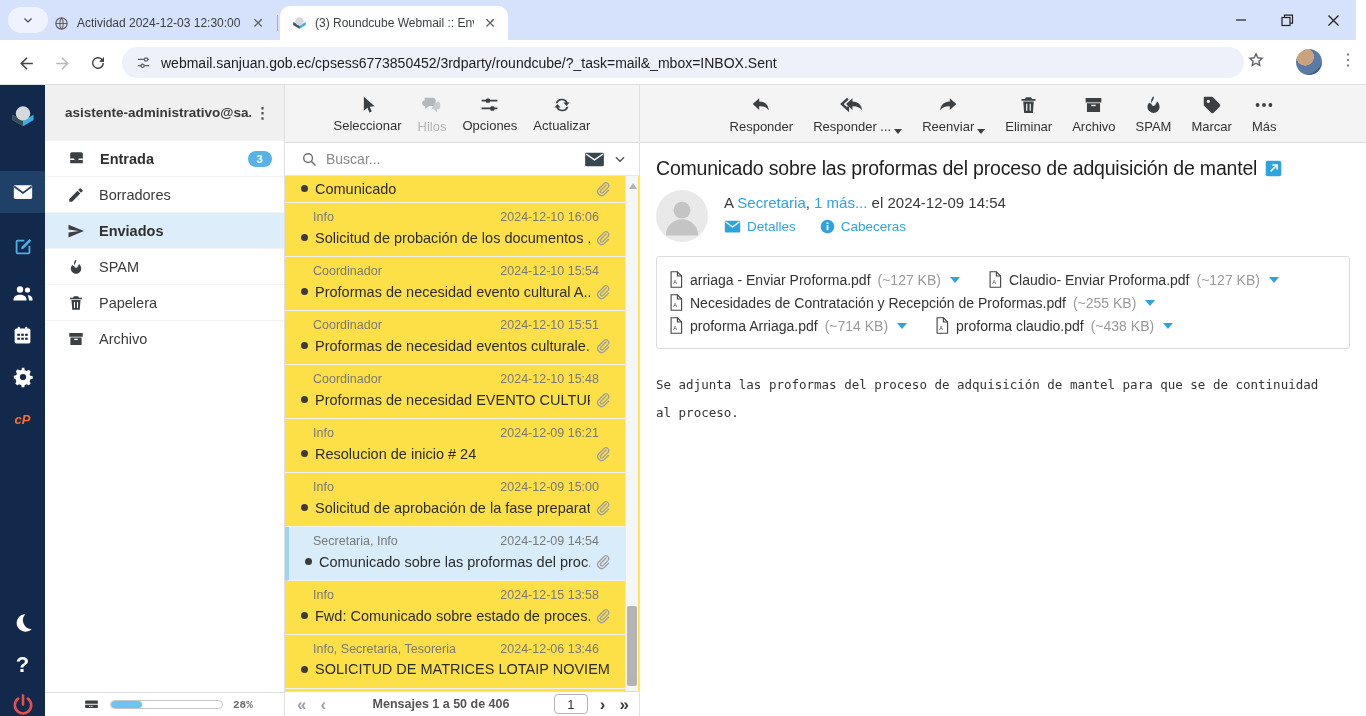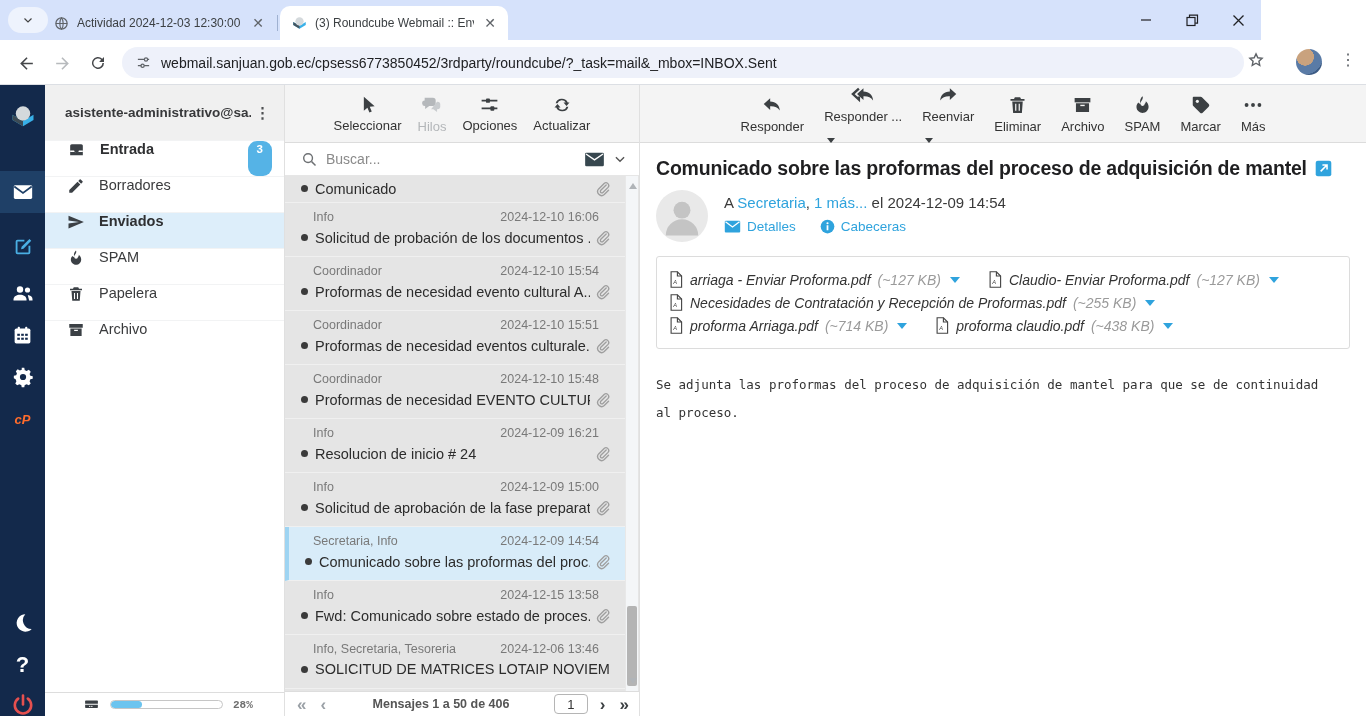"Actividad 2024-12-03 12:30:00" #titlebar { width: 1261px -> 1356px }
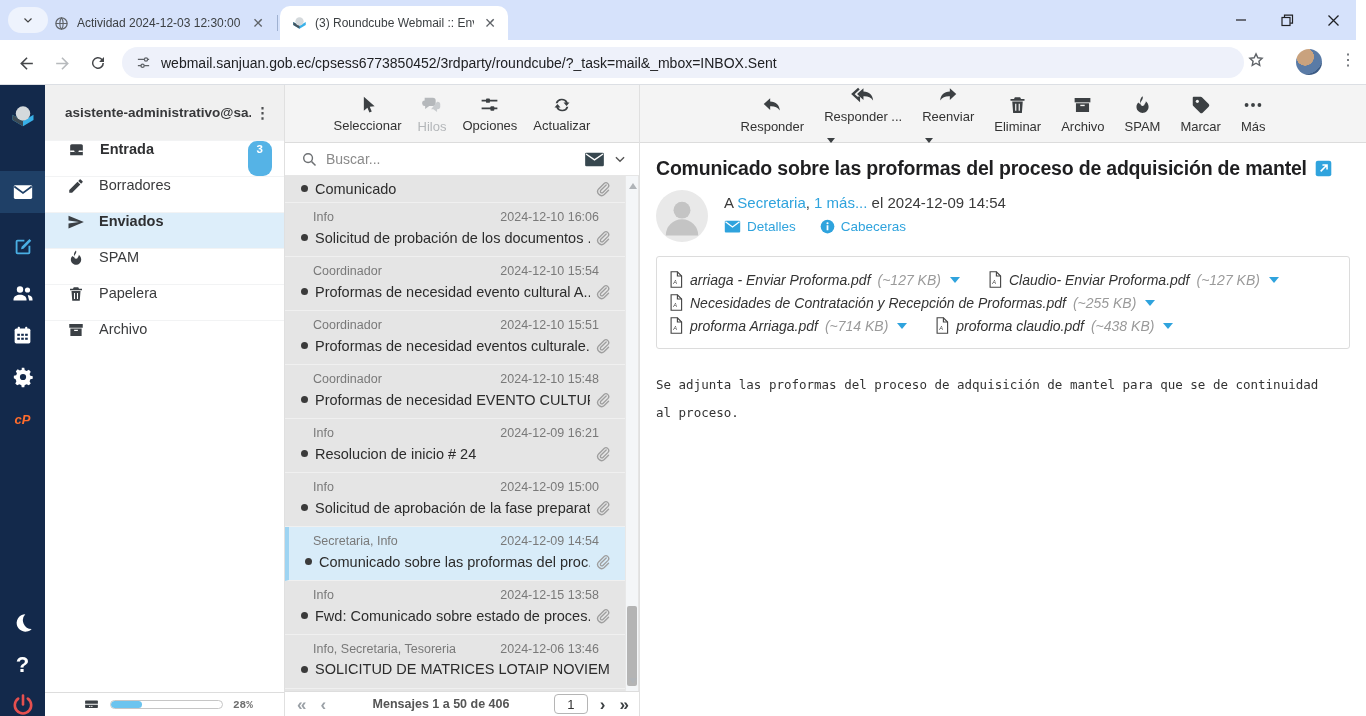"Responder ..." .tb-wrap { align-items: flex-start -> flex-end; flex-direction: column -> none }
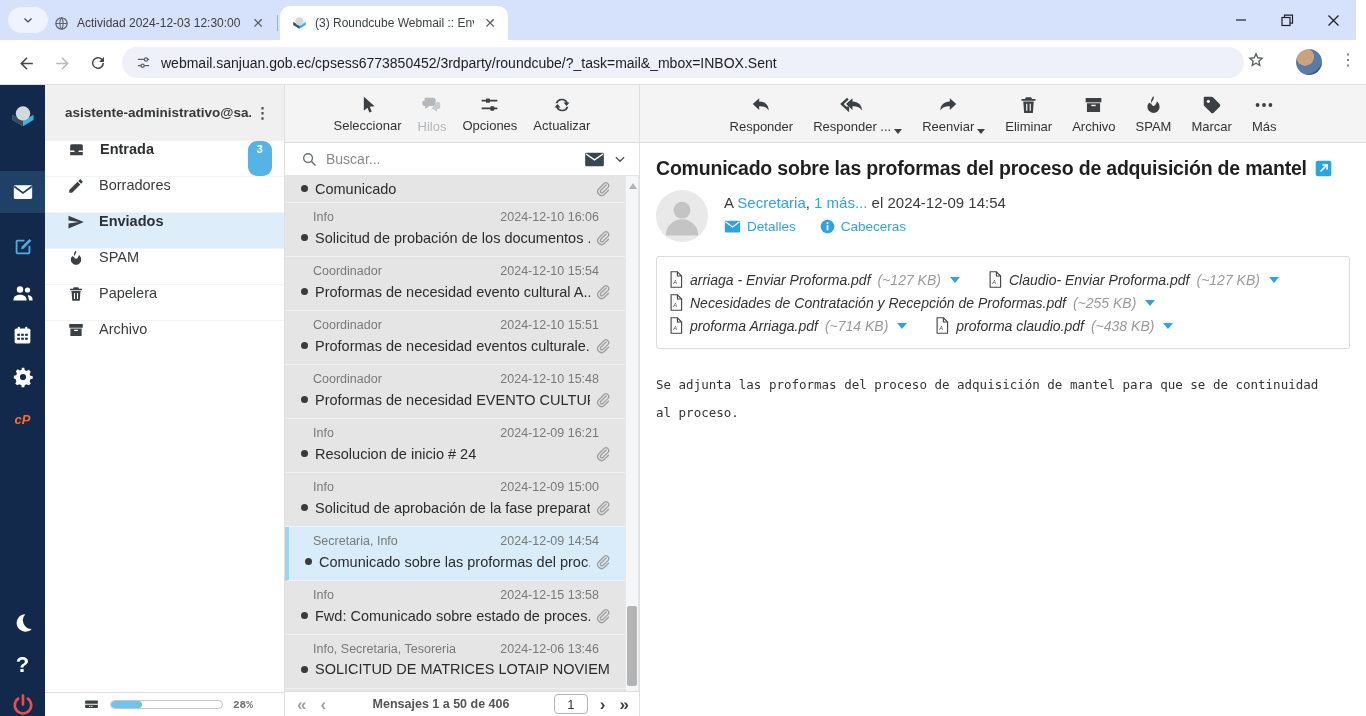"Entrada" .folder { align-items: none -> center }
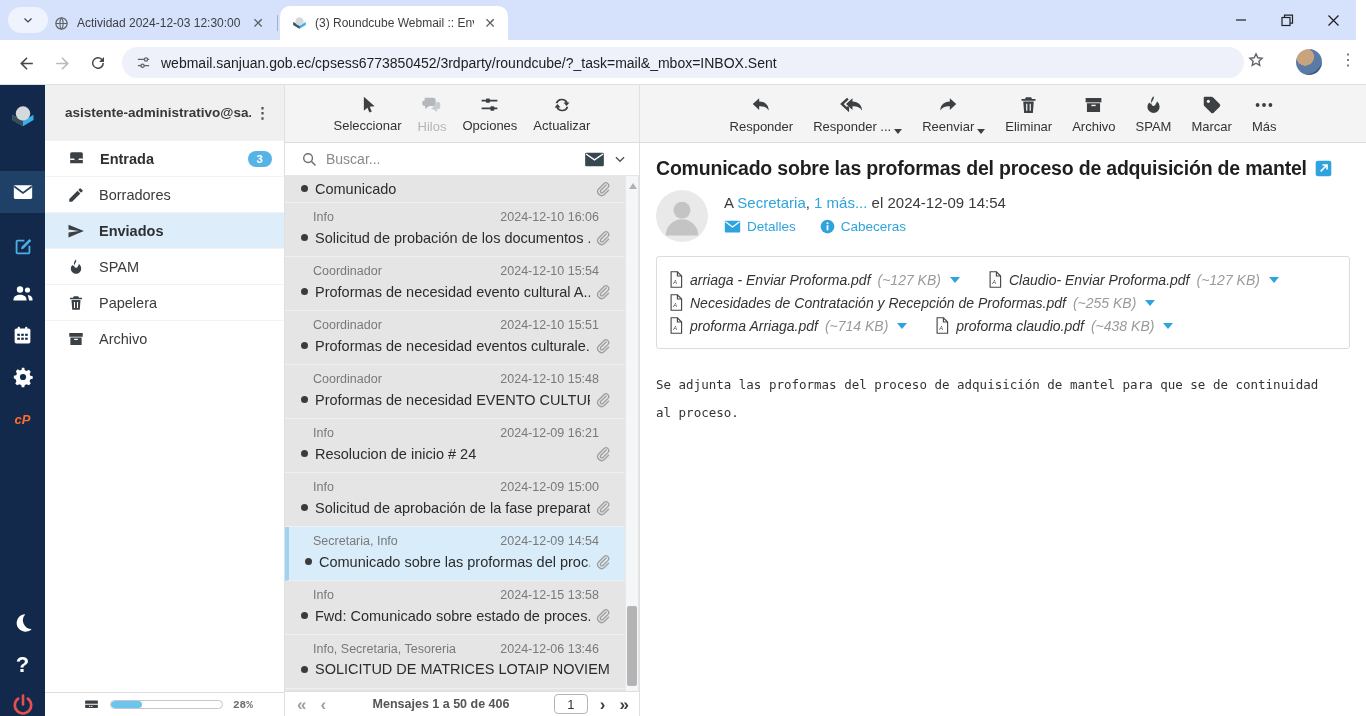"Comunicado sobre las proformas del proceso" #msg-subject { font-weight: bold -> normal }
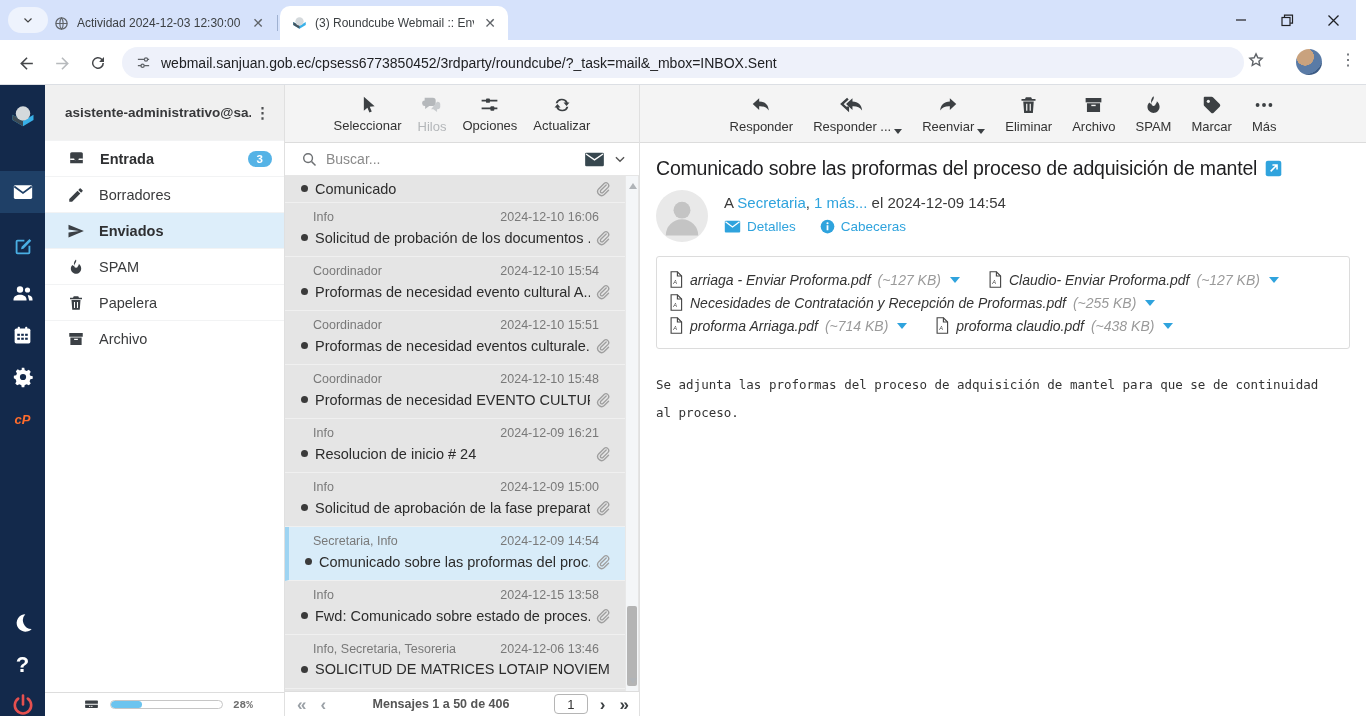"Comunicado" #msg-list { background: #e5e5e5 -> #fde047 }
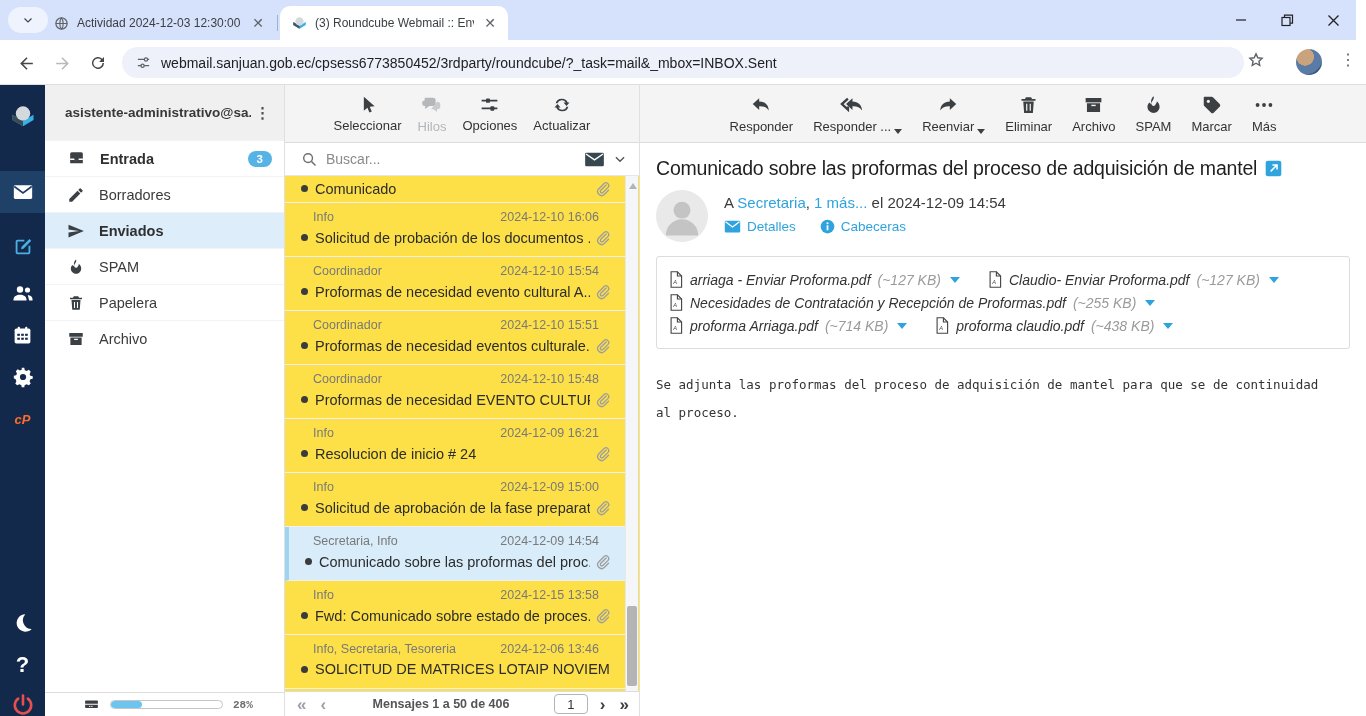"arriaga - Enviar Proforma.pdf" .att-row { font-style: italic -> none }
